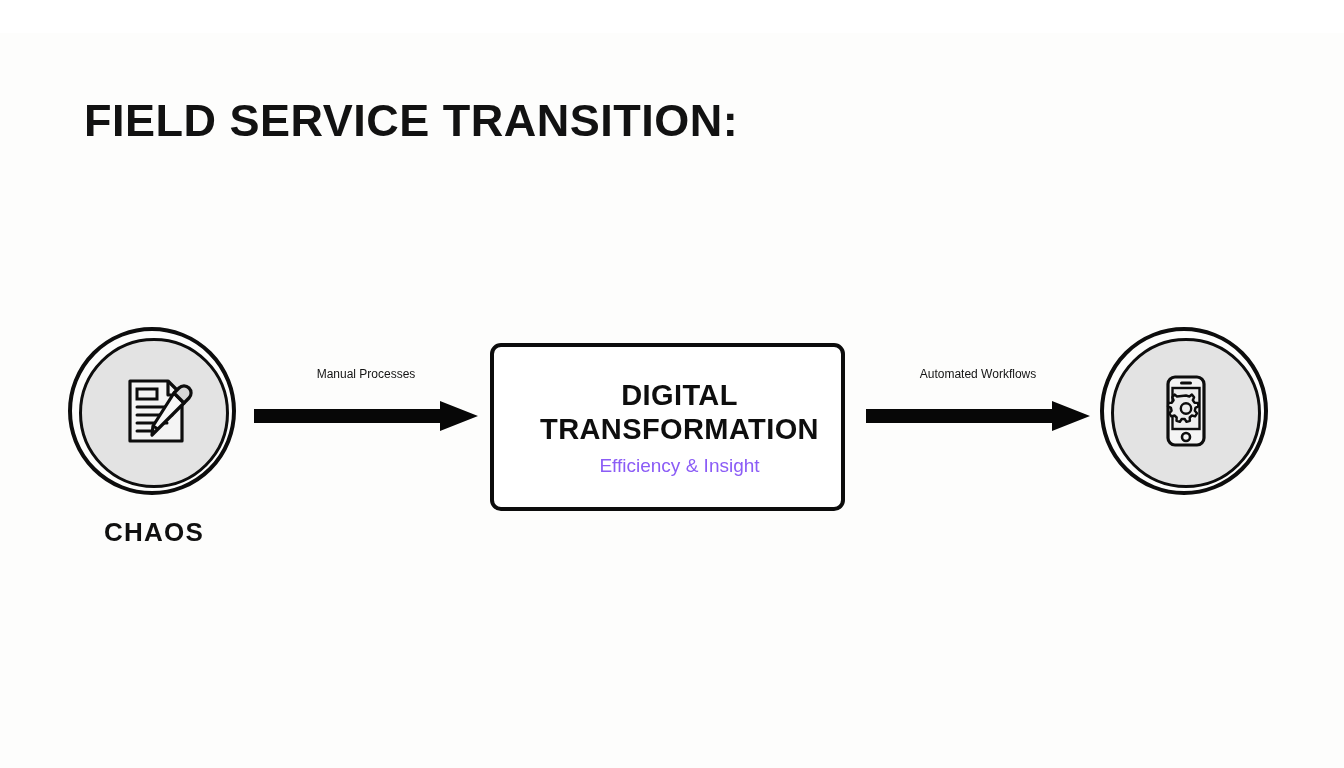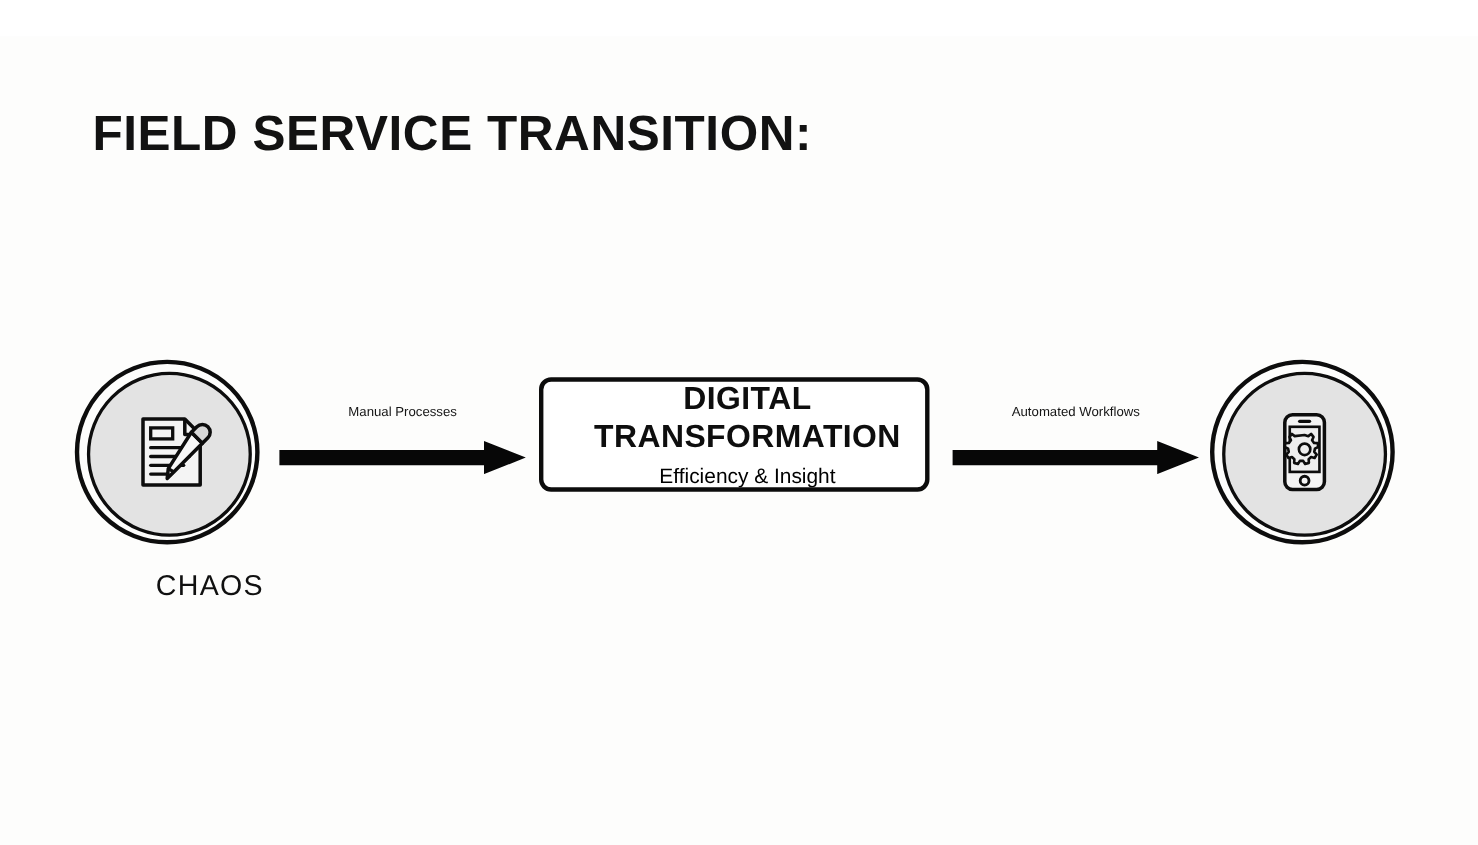"DIGITAL" #center-box { height: 104px -> 168px }
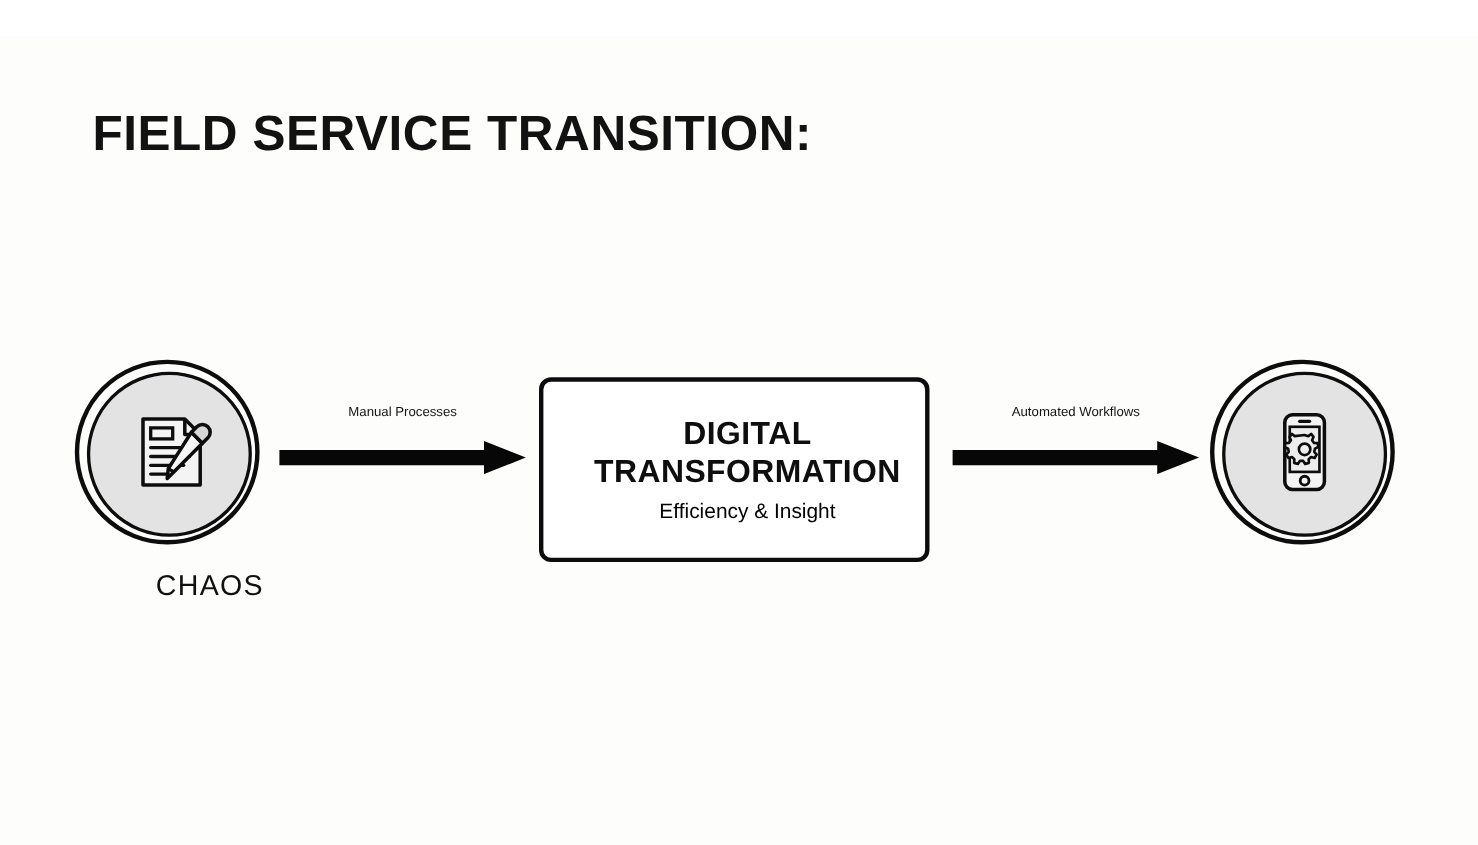"Efficiency & Insight" .box-sub { color: #000000 -> #8b5cf6 }
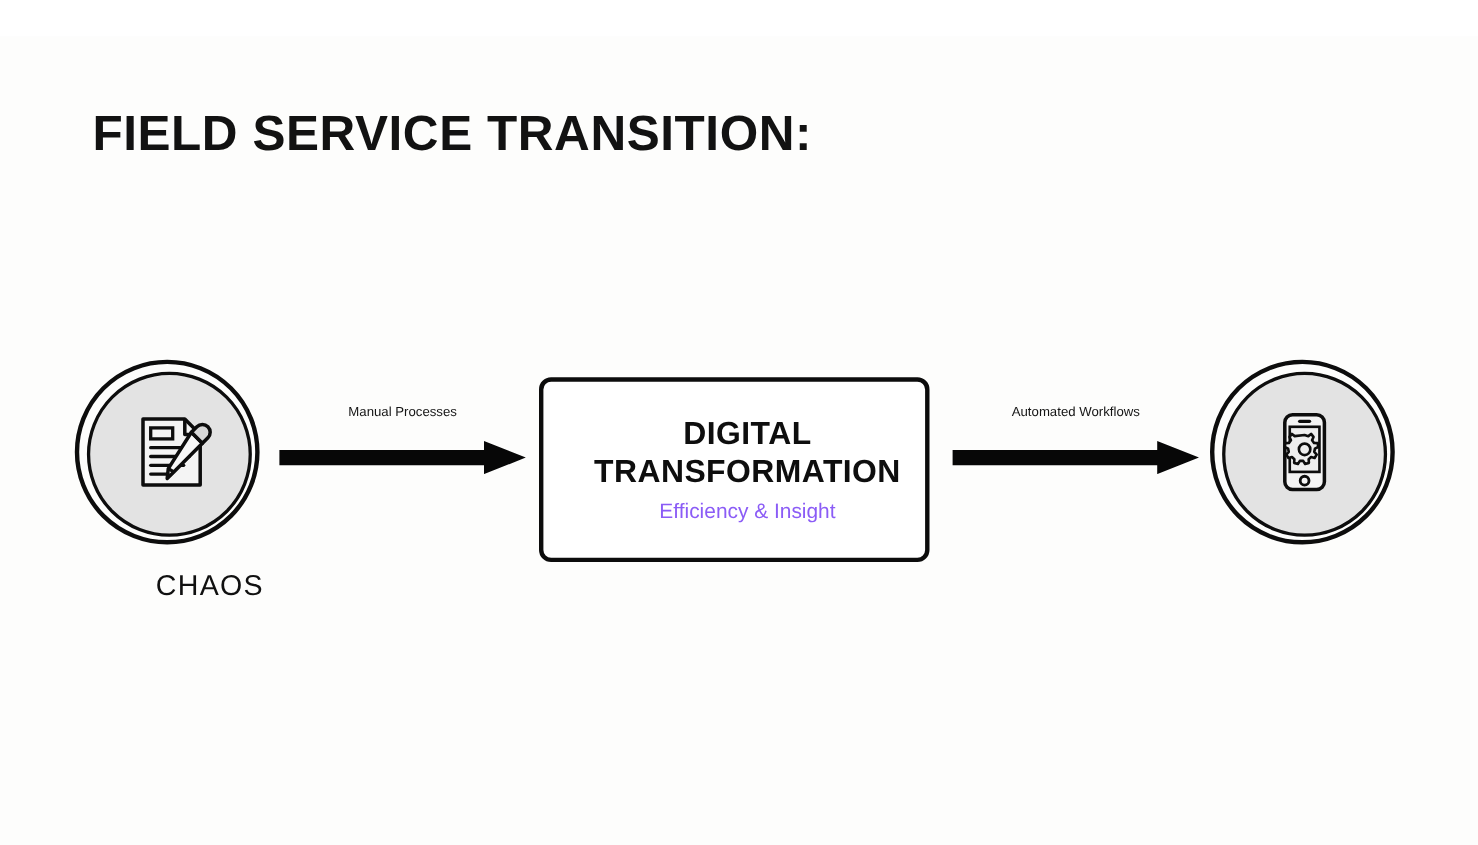"CHAOS" .node-caption { font-weight: normal -> bold; text-align: right -> center }
